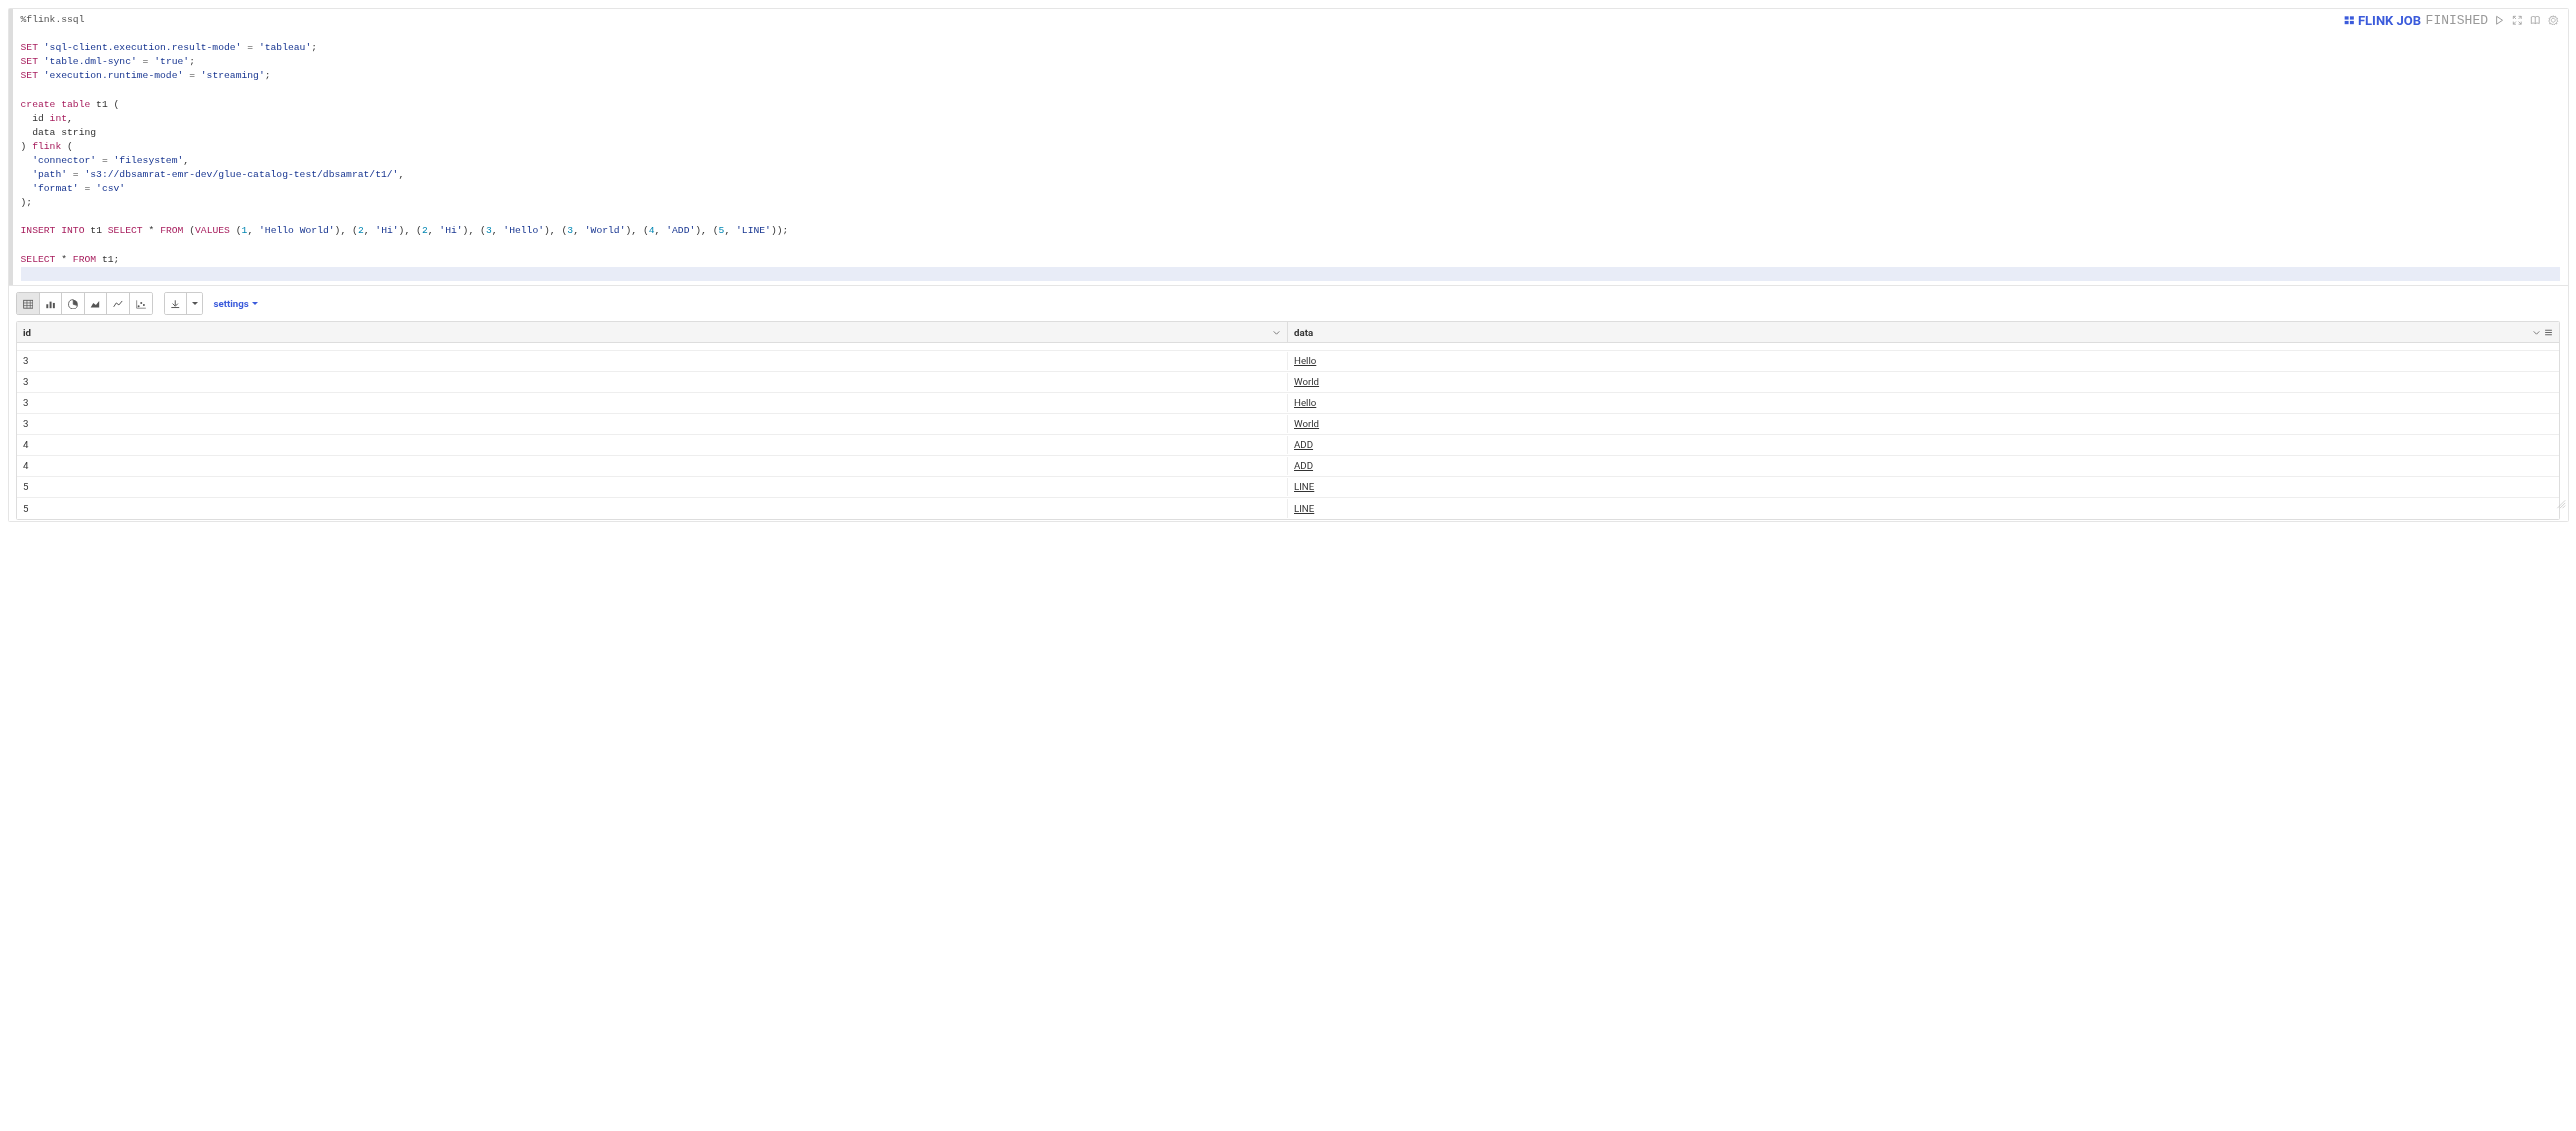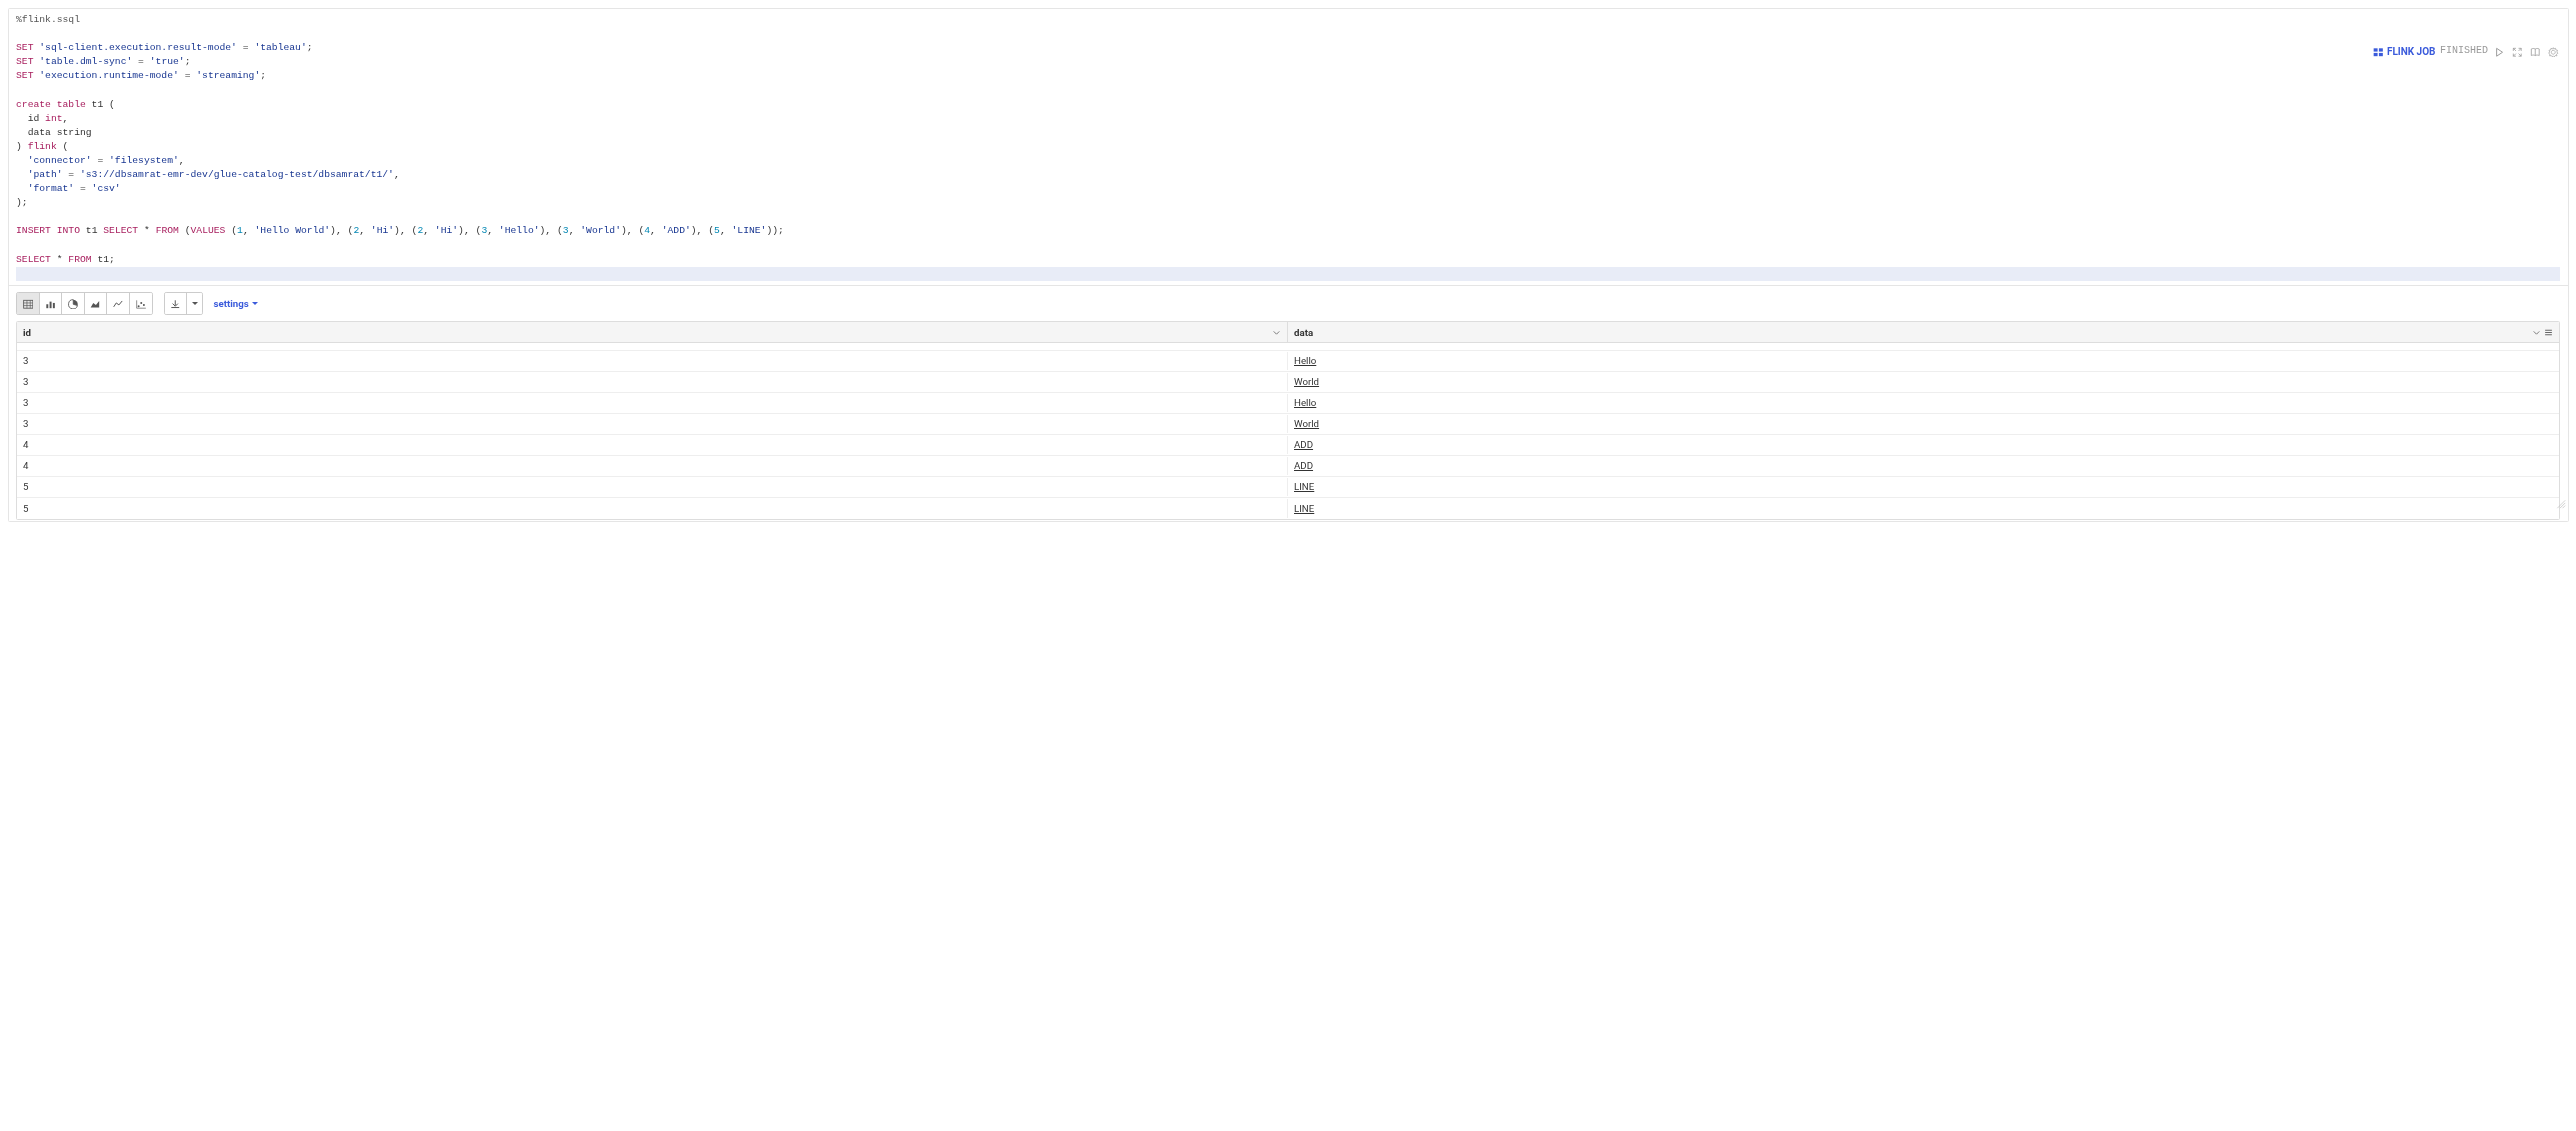"%flink.ssql SET" .cell-body { flex-direction: column -> none }
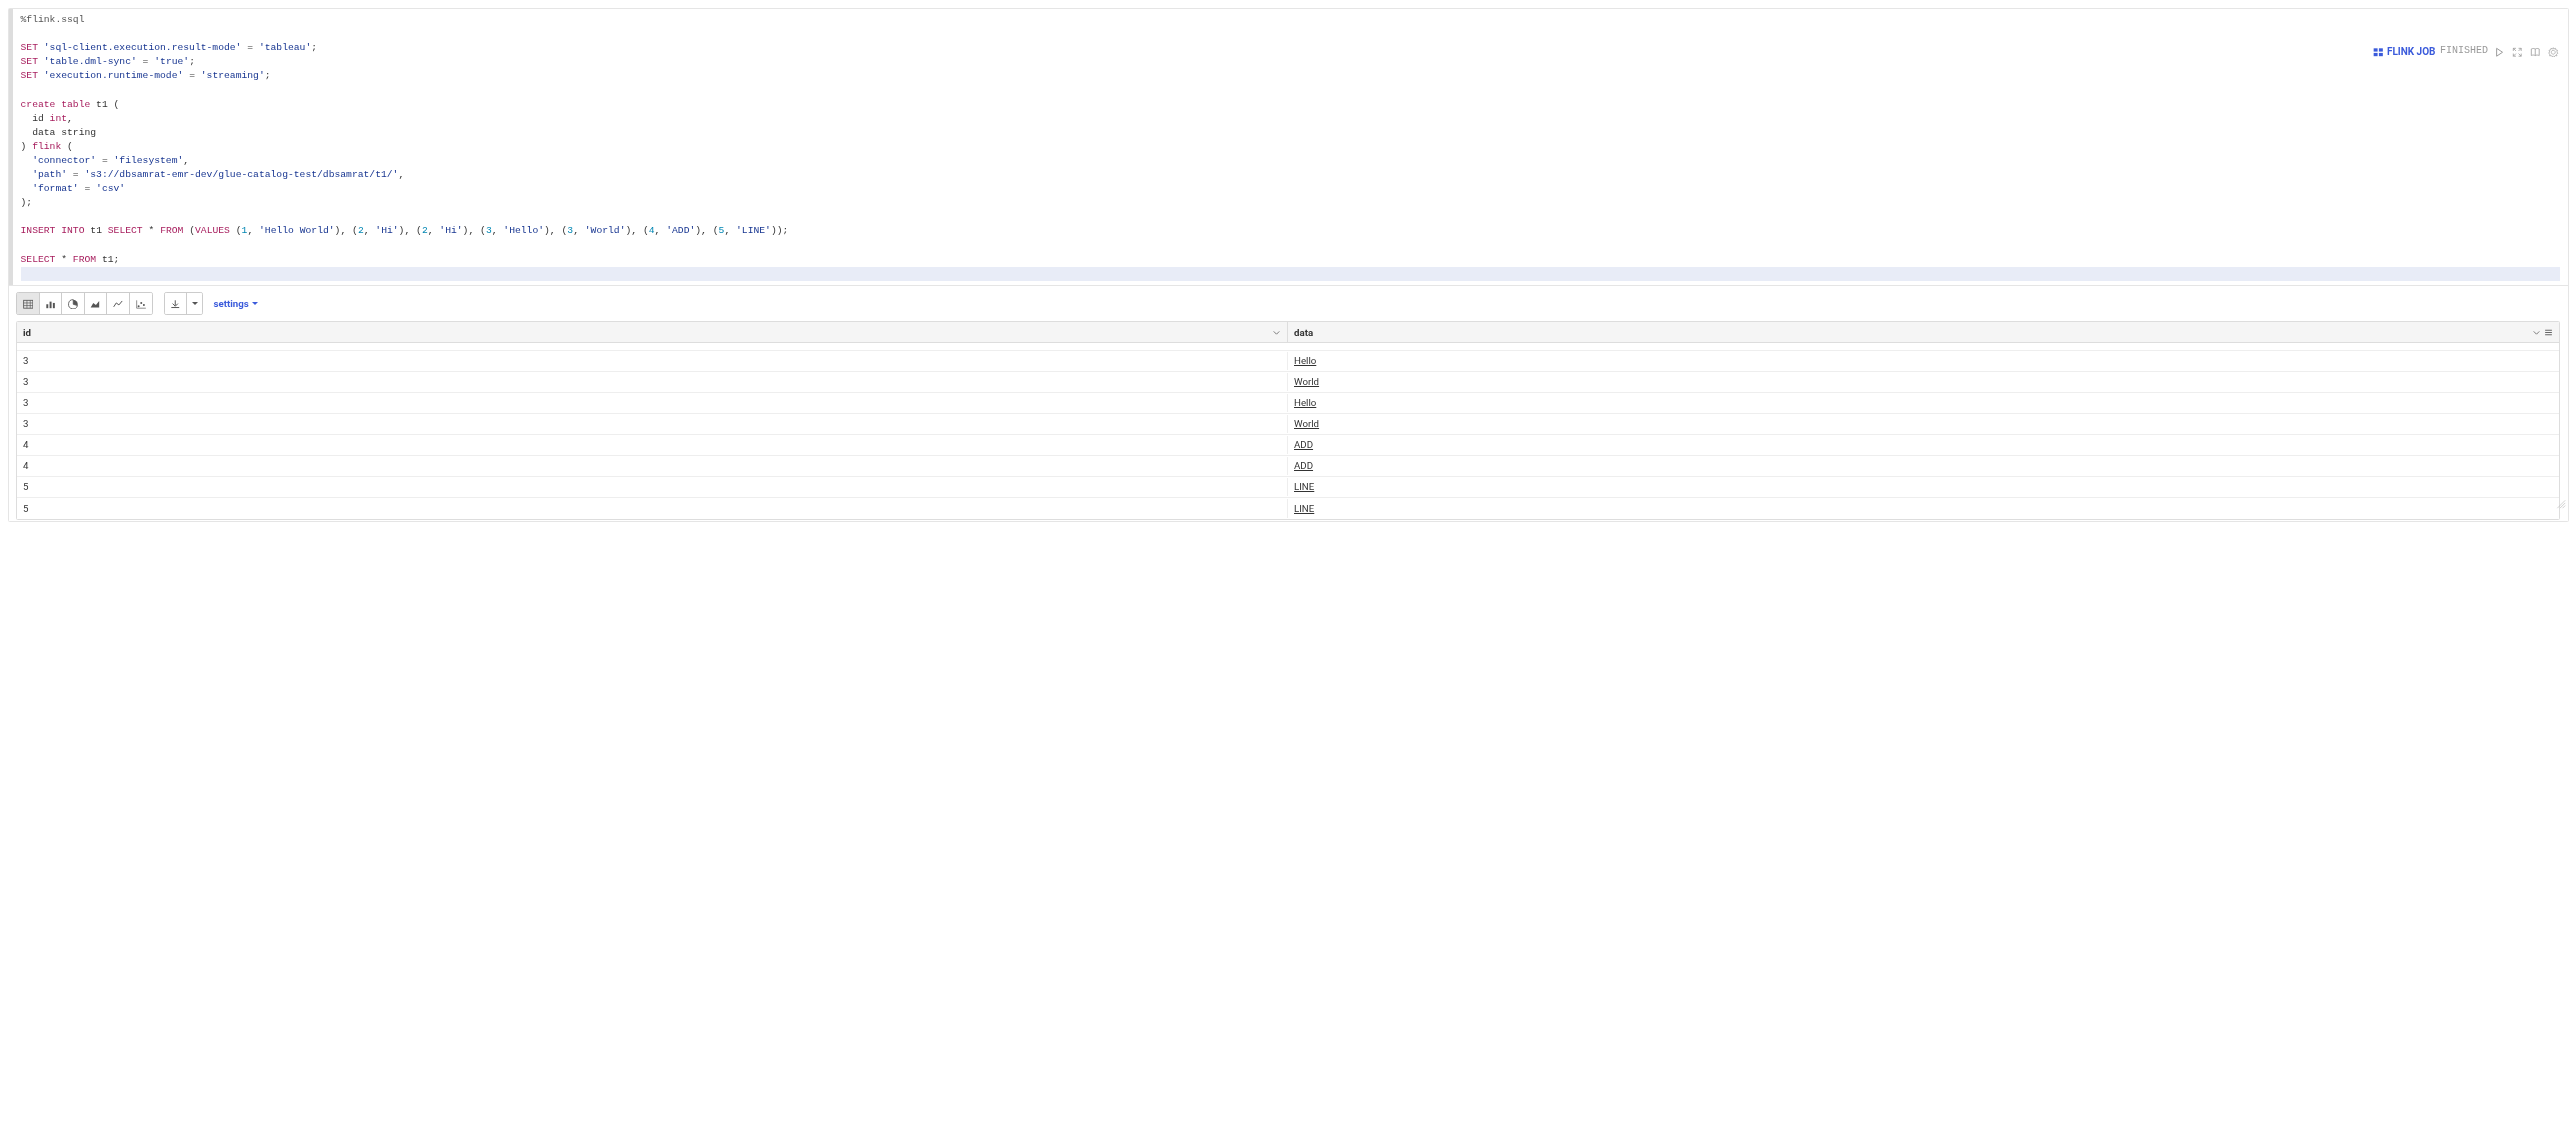"FLINK JOB" .header-controls { font-size: 10px -> 13px; margin-top: 32px -> none }
